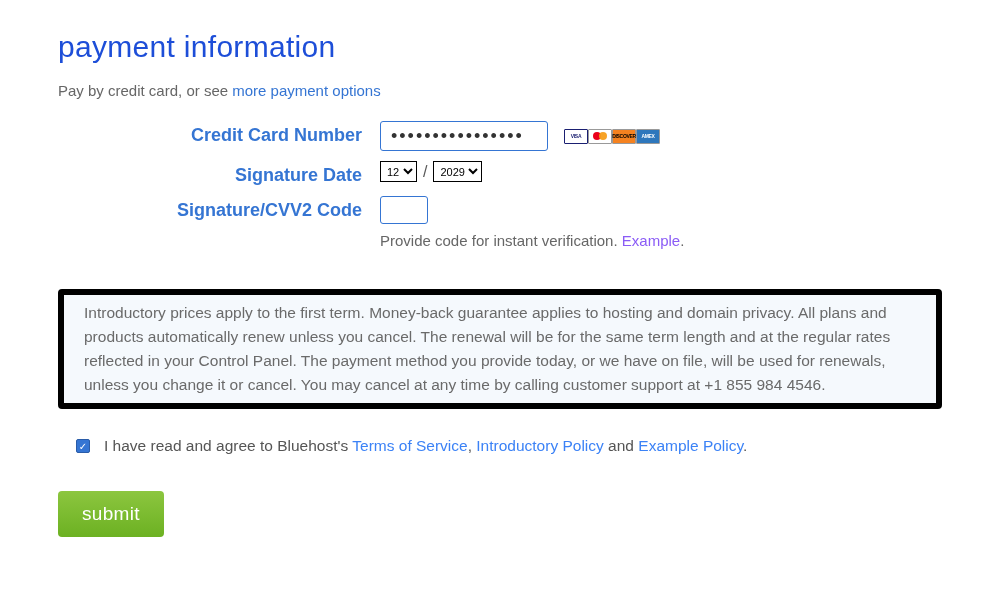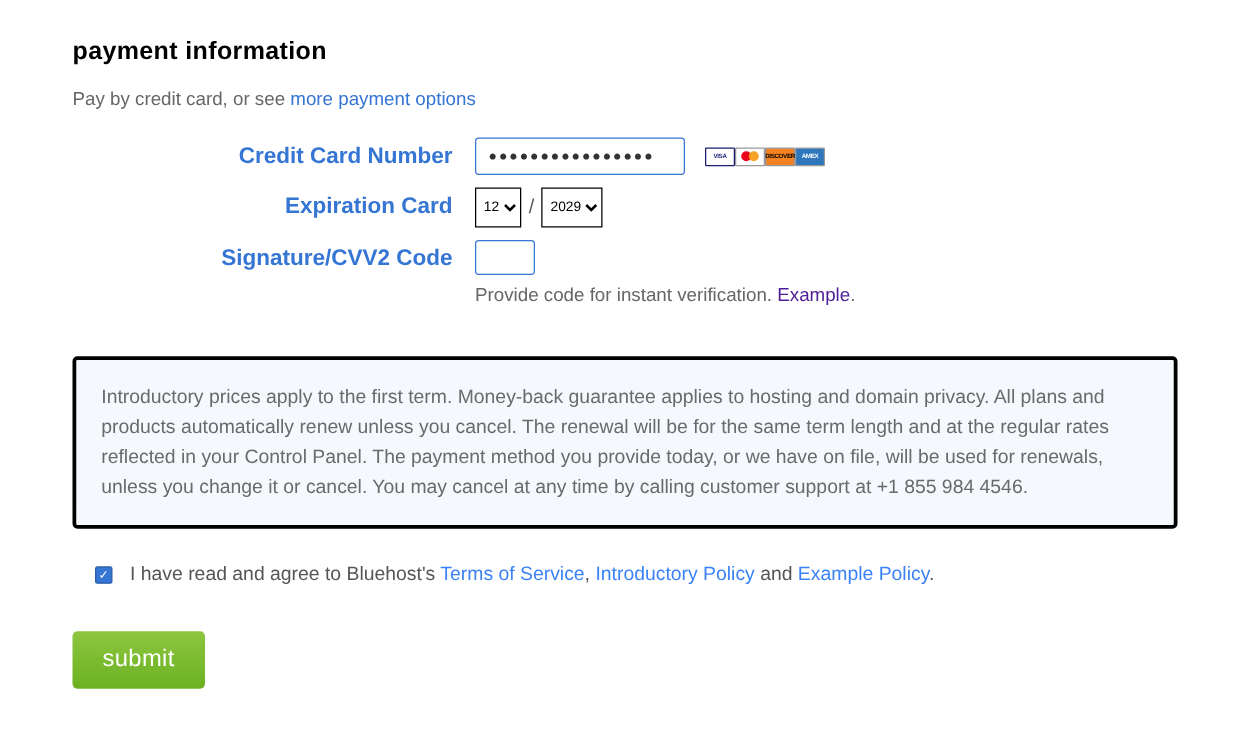"payment information" h1.page-title { color: #000000 -> #1d4ed8; font-size: 20px -> 30px; font-weight: 700 -> 400 }
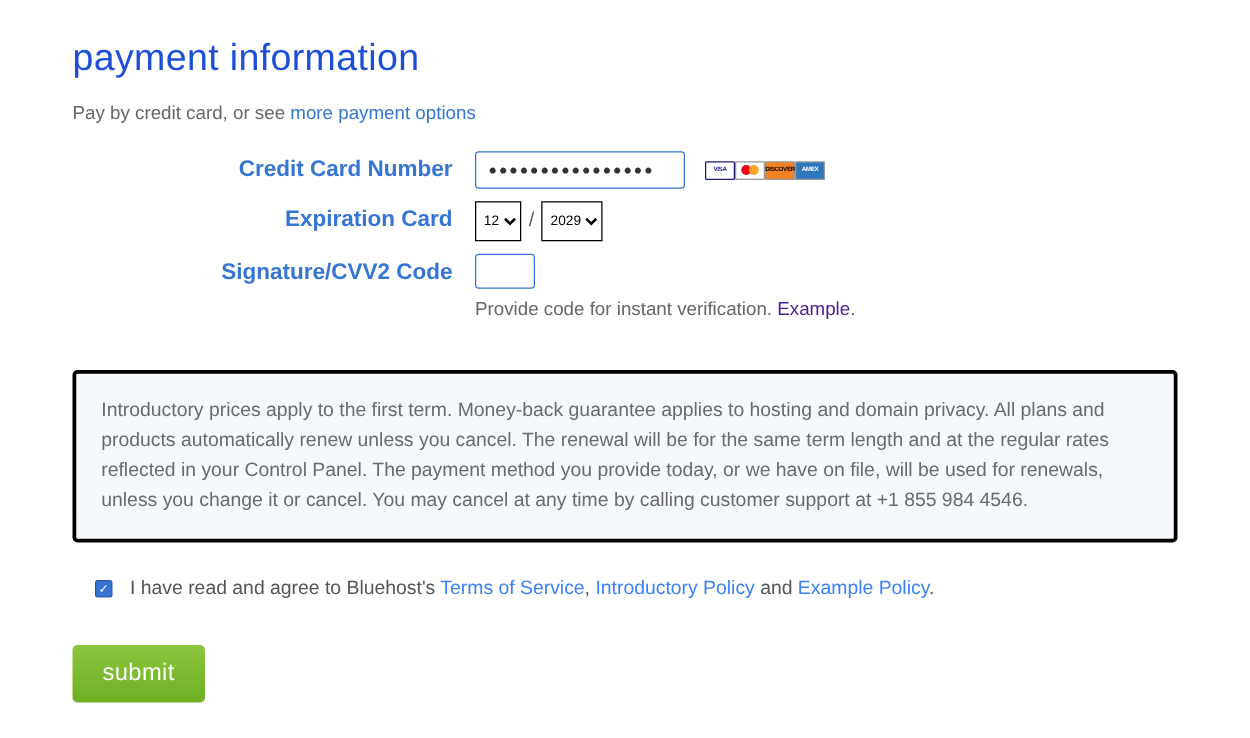"Expiration Card" div.form-label { text: Expiration Card -> Signature Date }
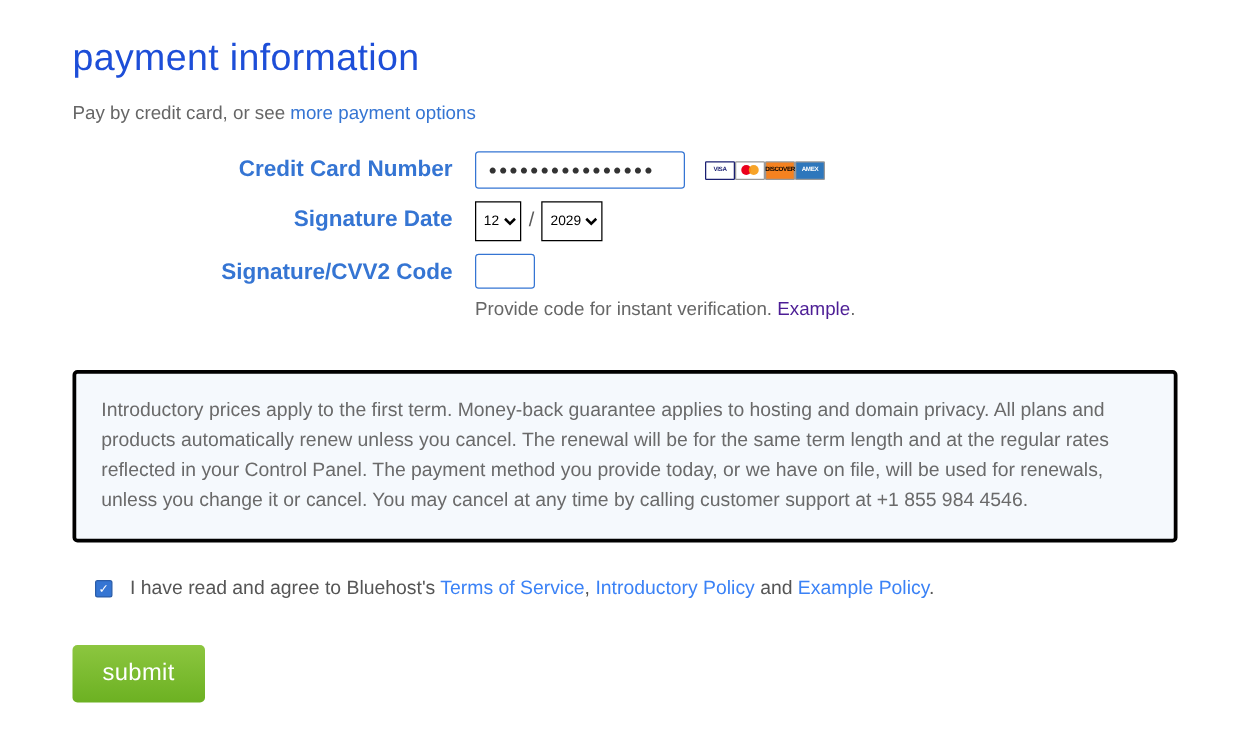"12" .exp-select { height: 32px -> 21px }
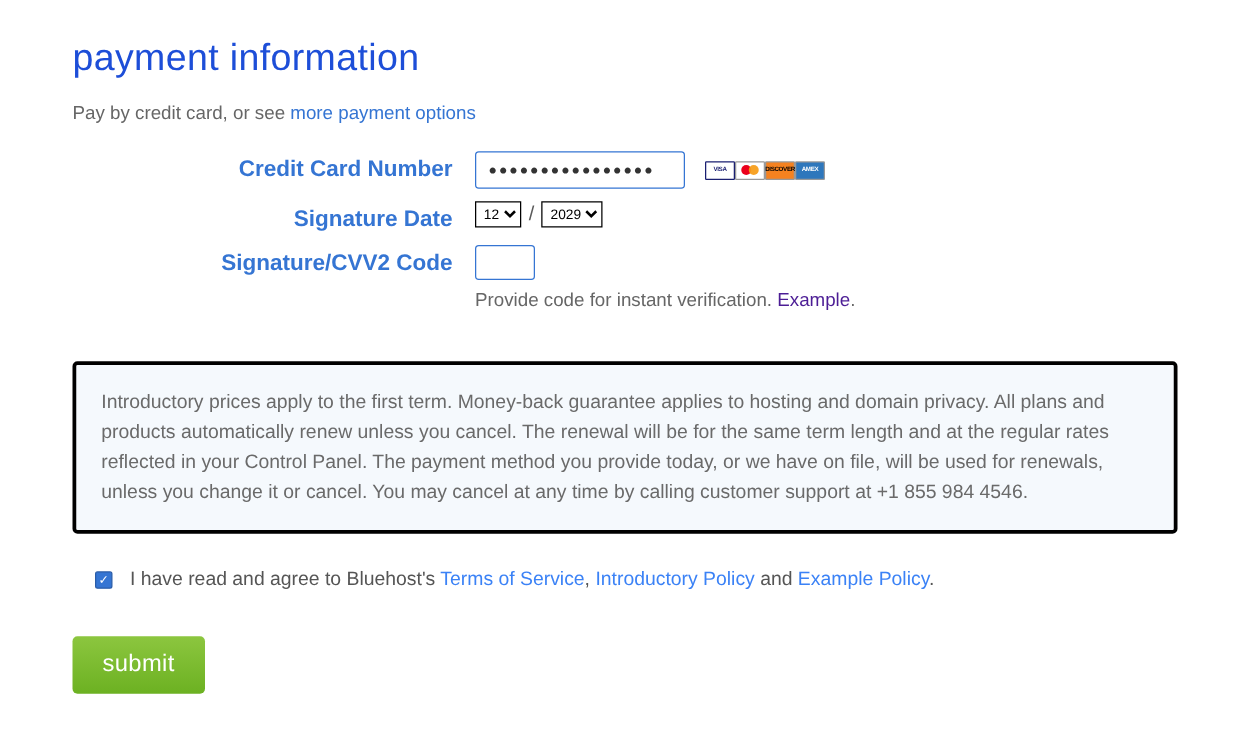"Example" .cvv-help a { color: #4c1d95 -> #8b5cf6 }
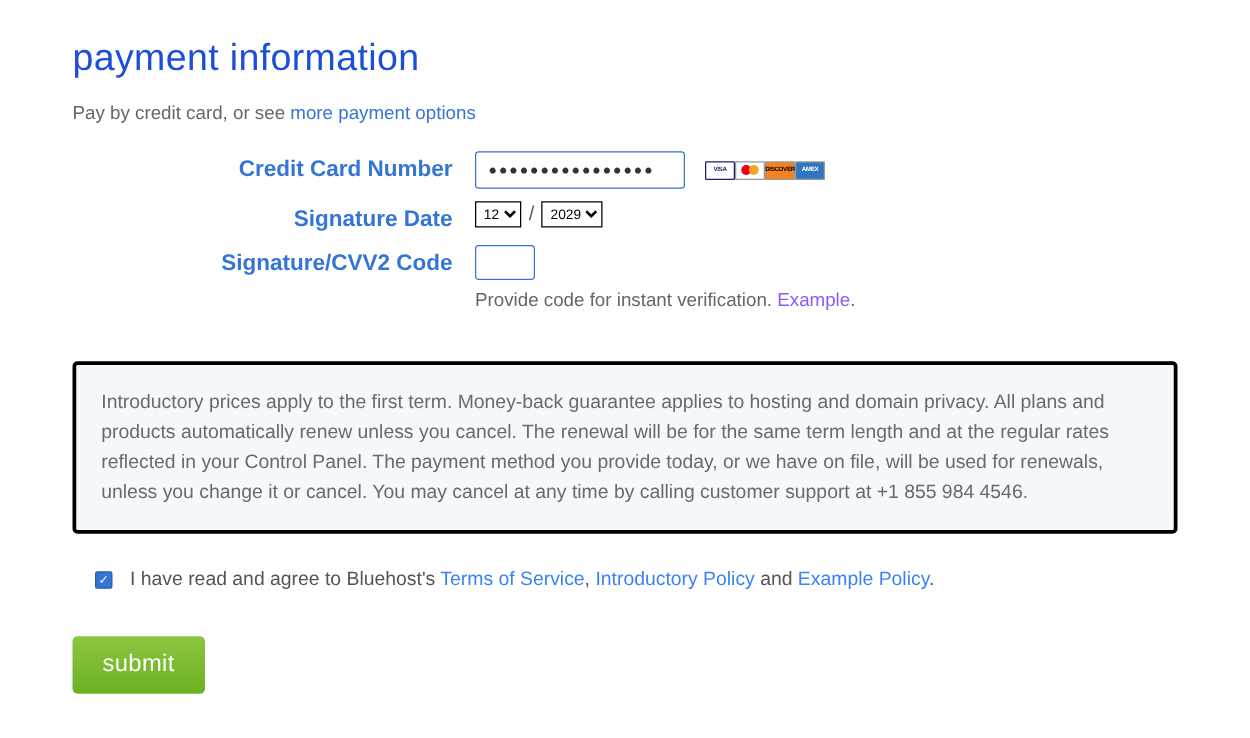"Introductory prices apply to the" .notice { border: 3px solid #000000 -> 6px solid #000000; padding: 18px 20px -> 6px 20px }
